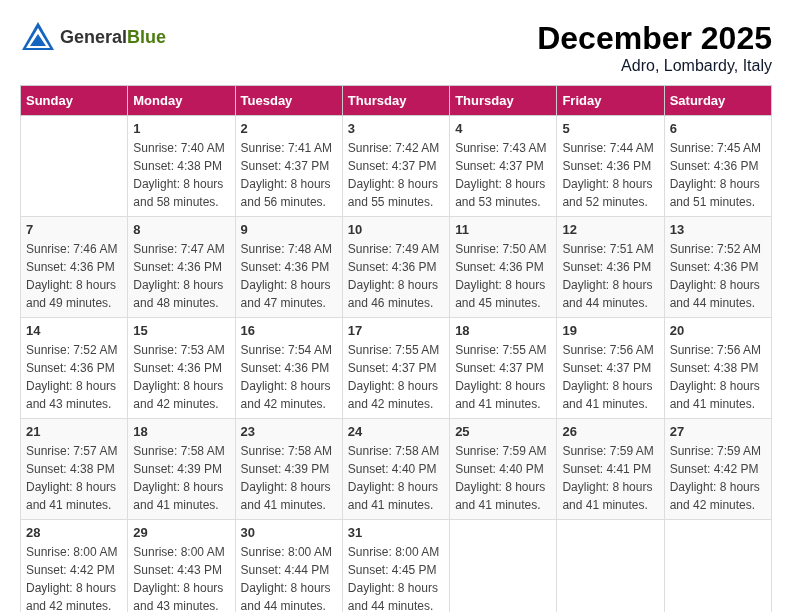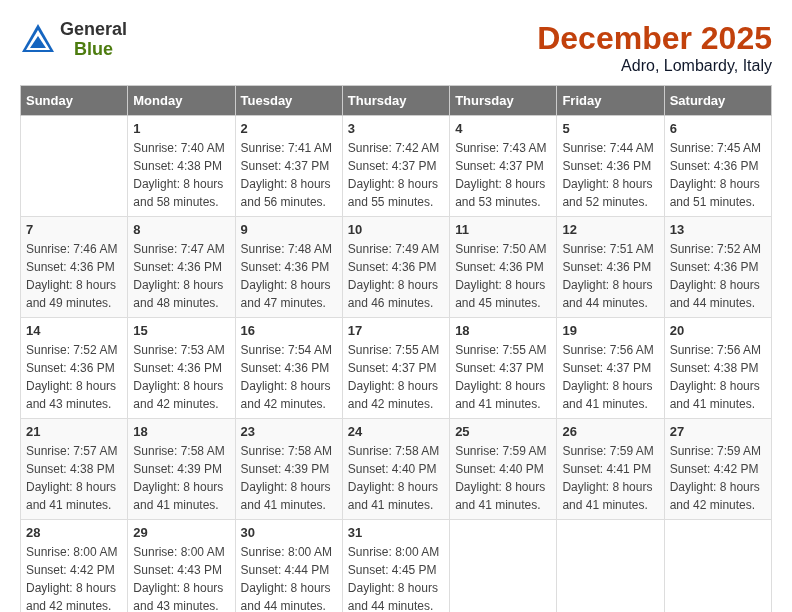"General" .logo-text { flex-direction: column -> none; text-align: center -> none }
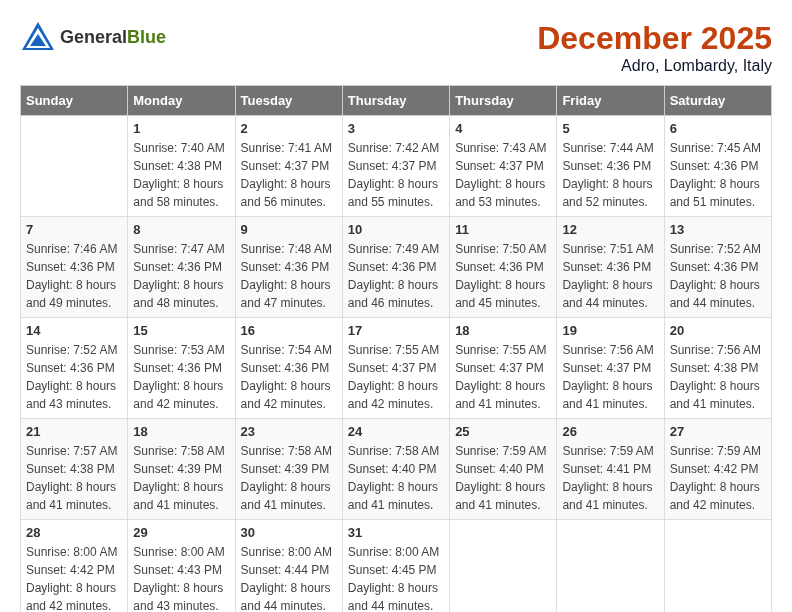"December 2025" .month-title { color: #c2410c -> #000000 }
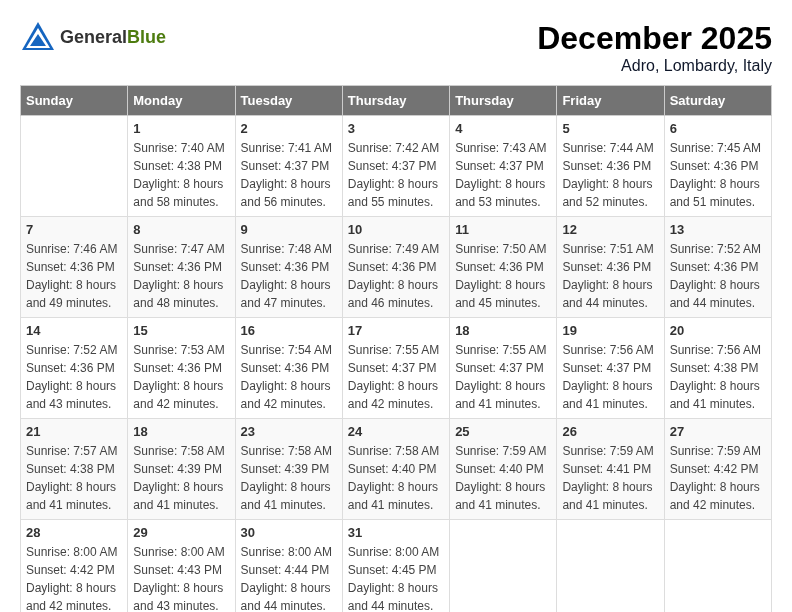"Sunday" thead tr th { background-color: #737373 -> #be185d }
